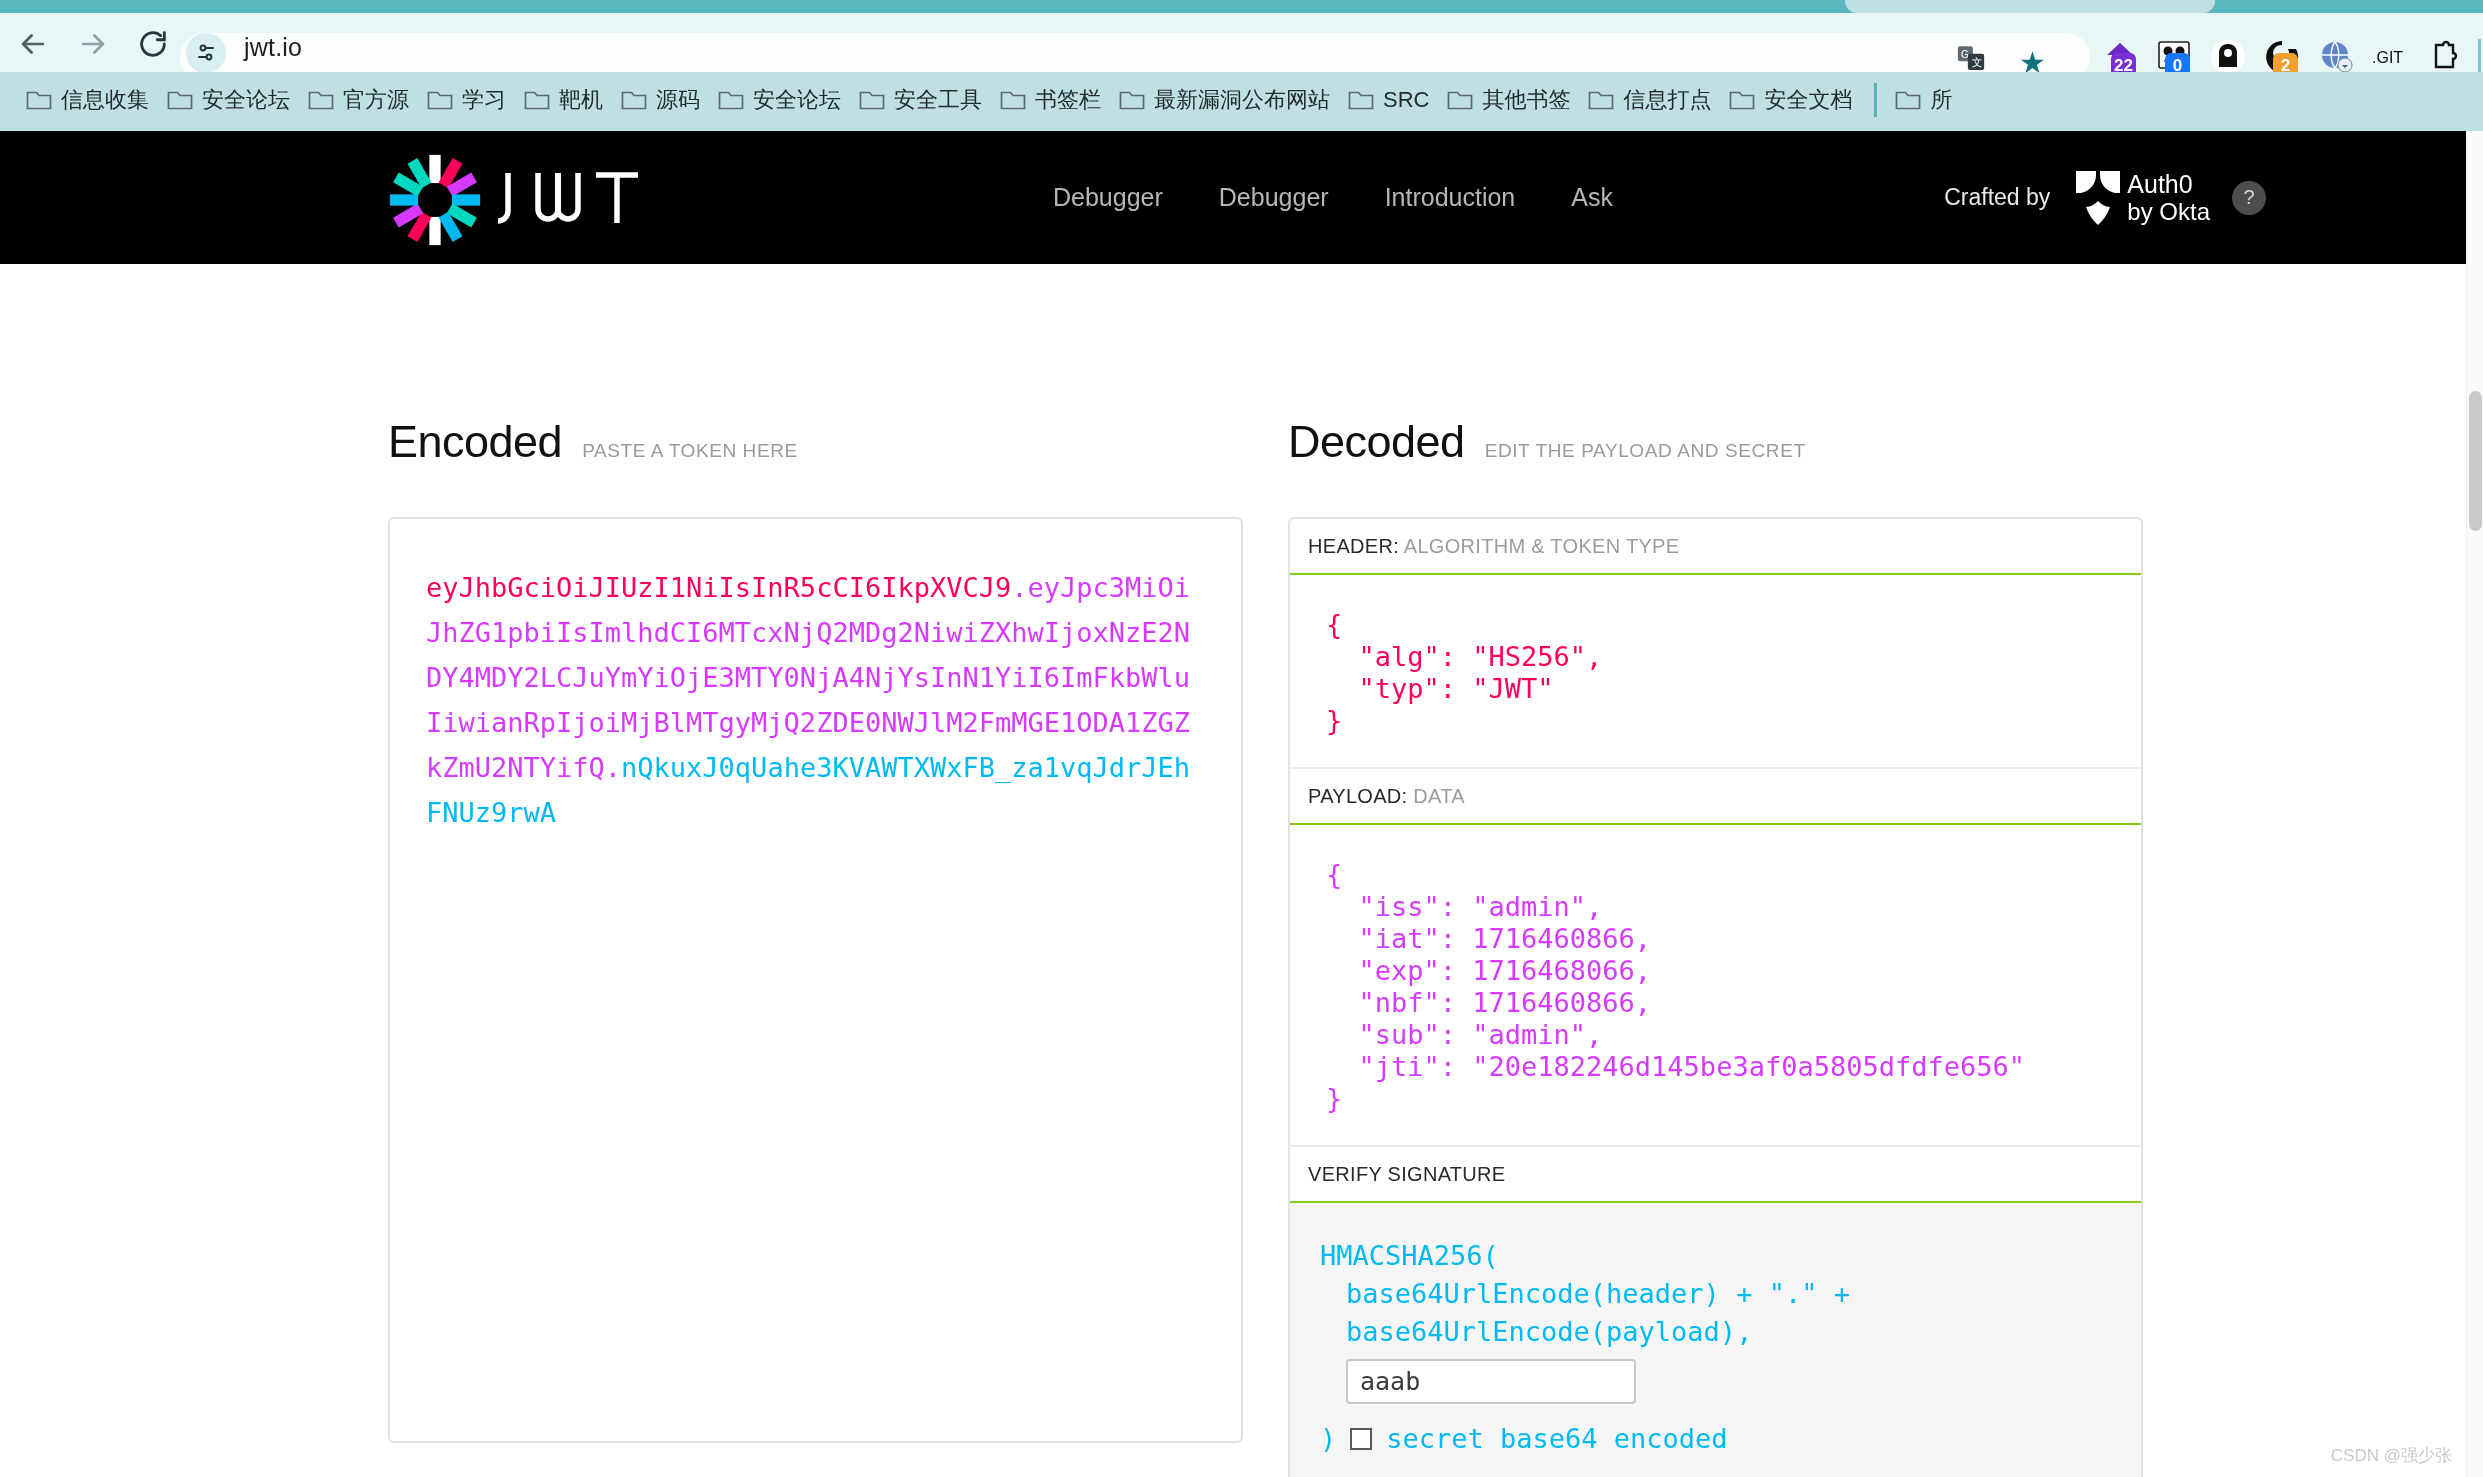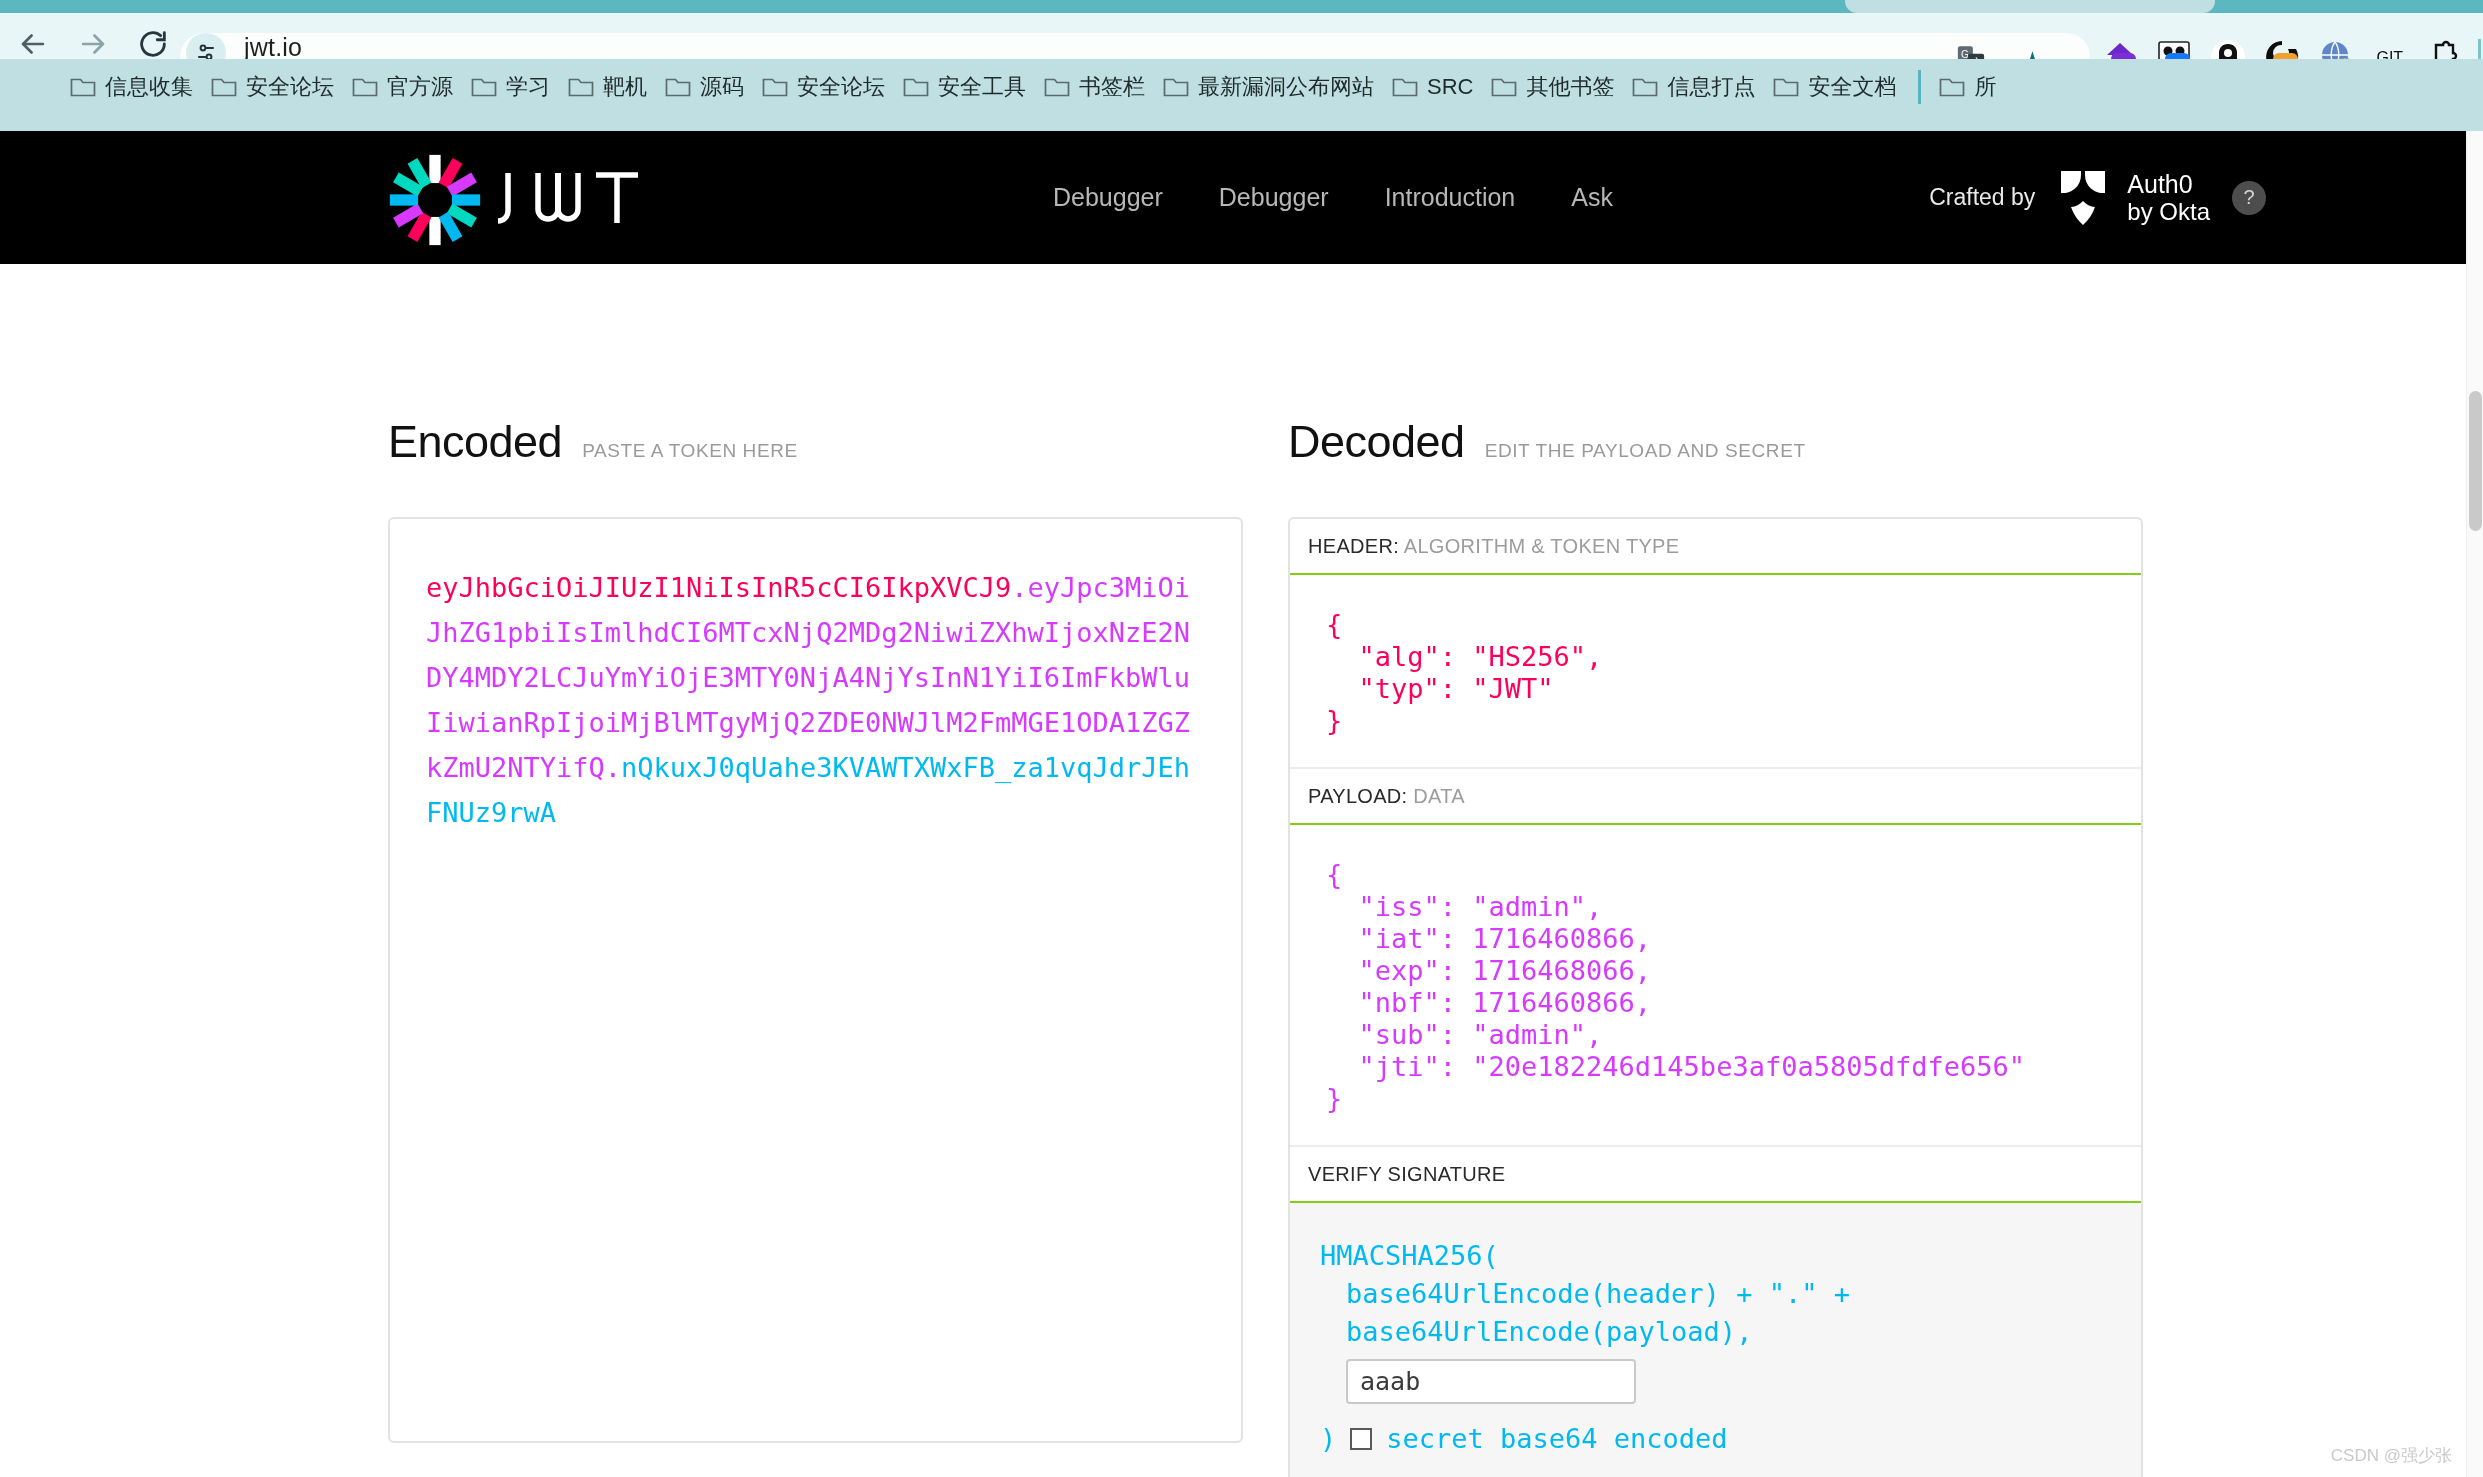"信息收集" .bookmarks { padding-left: 44px -> none; top: 59px -> 72px }
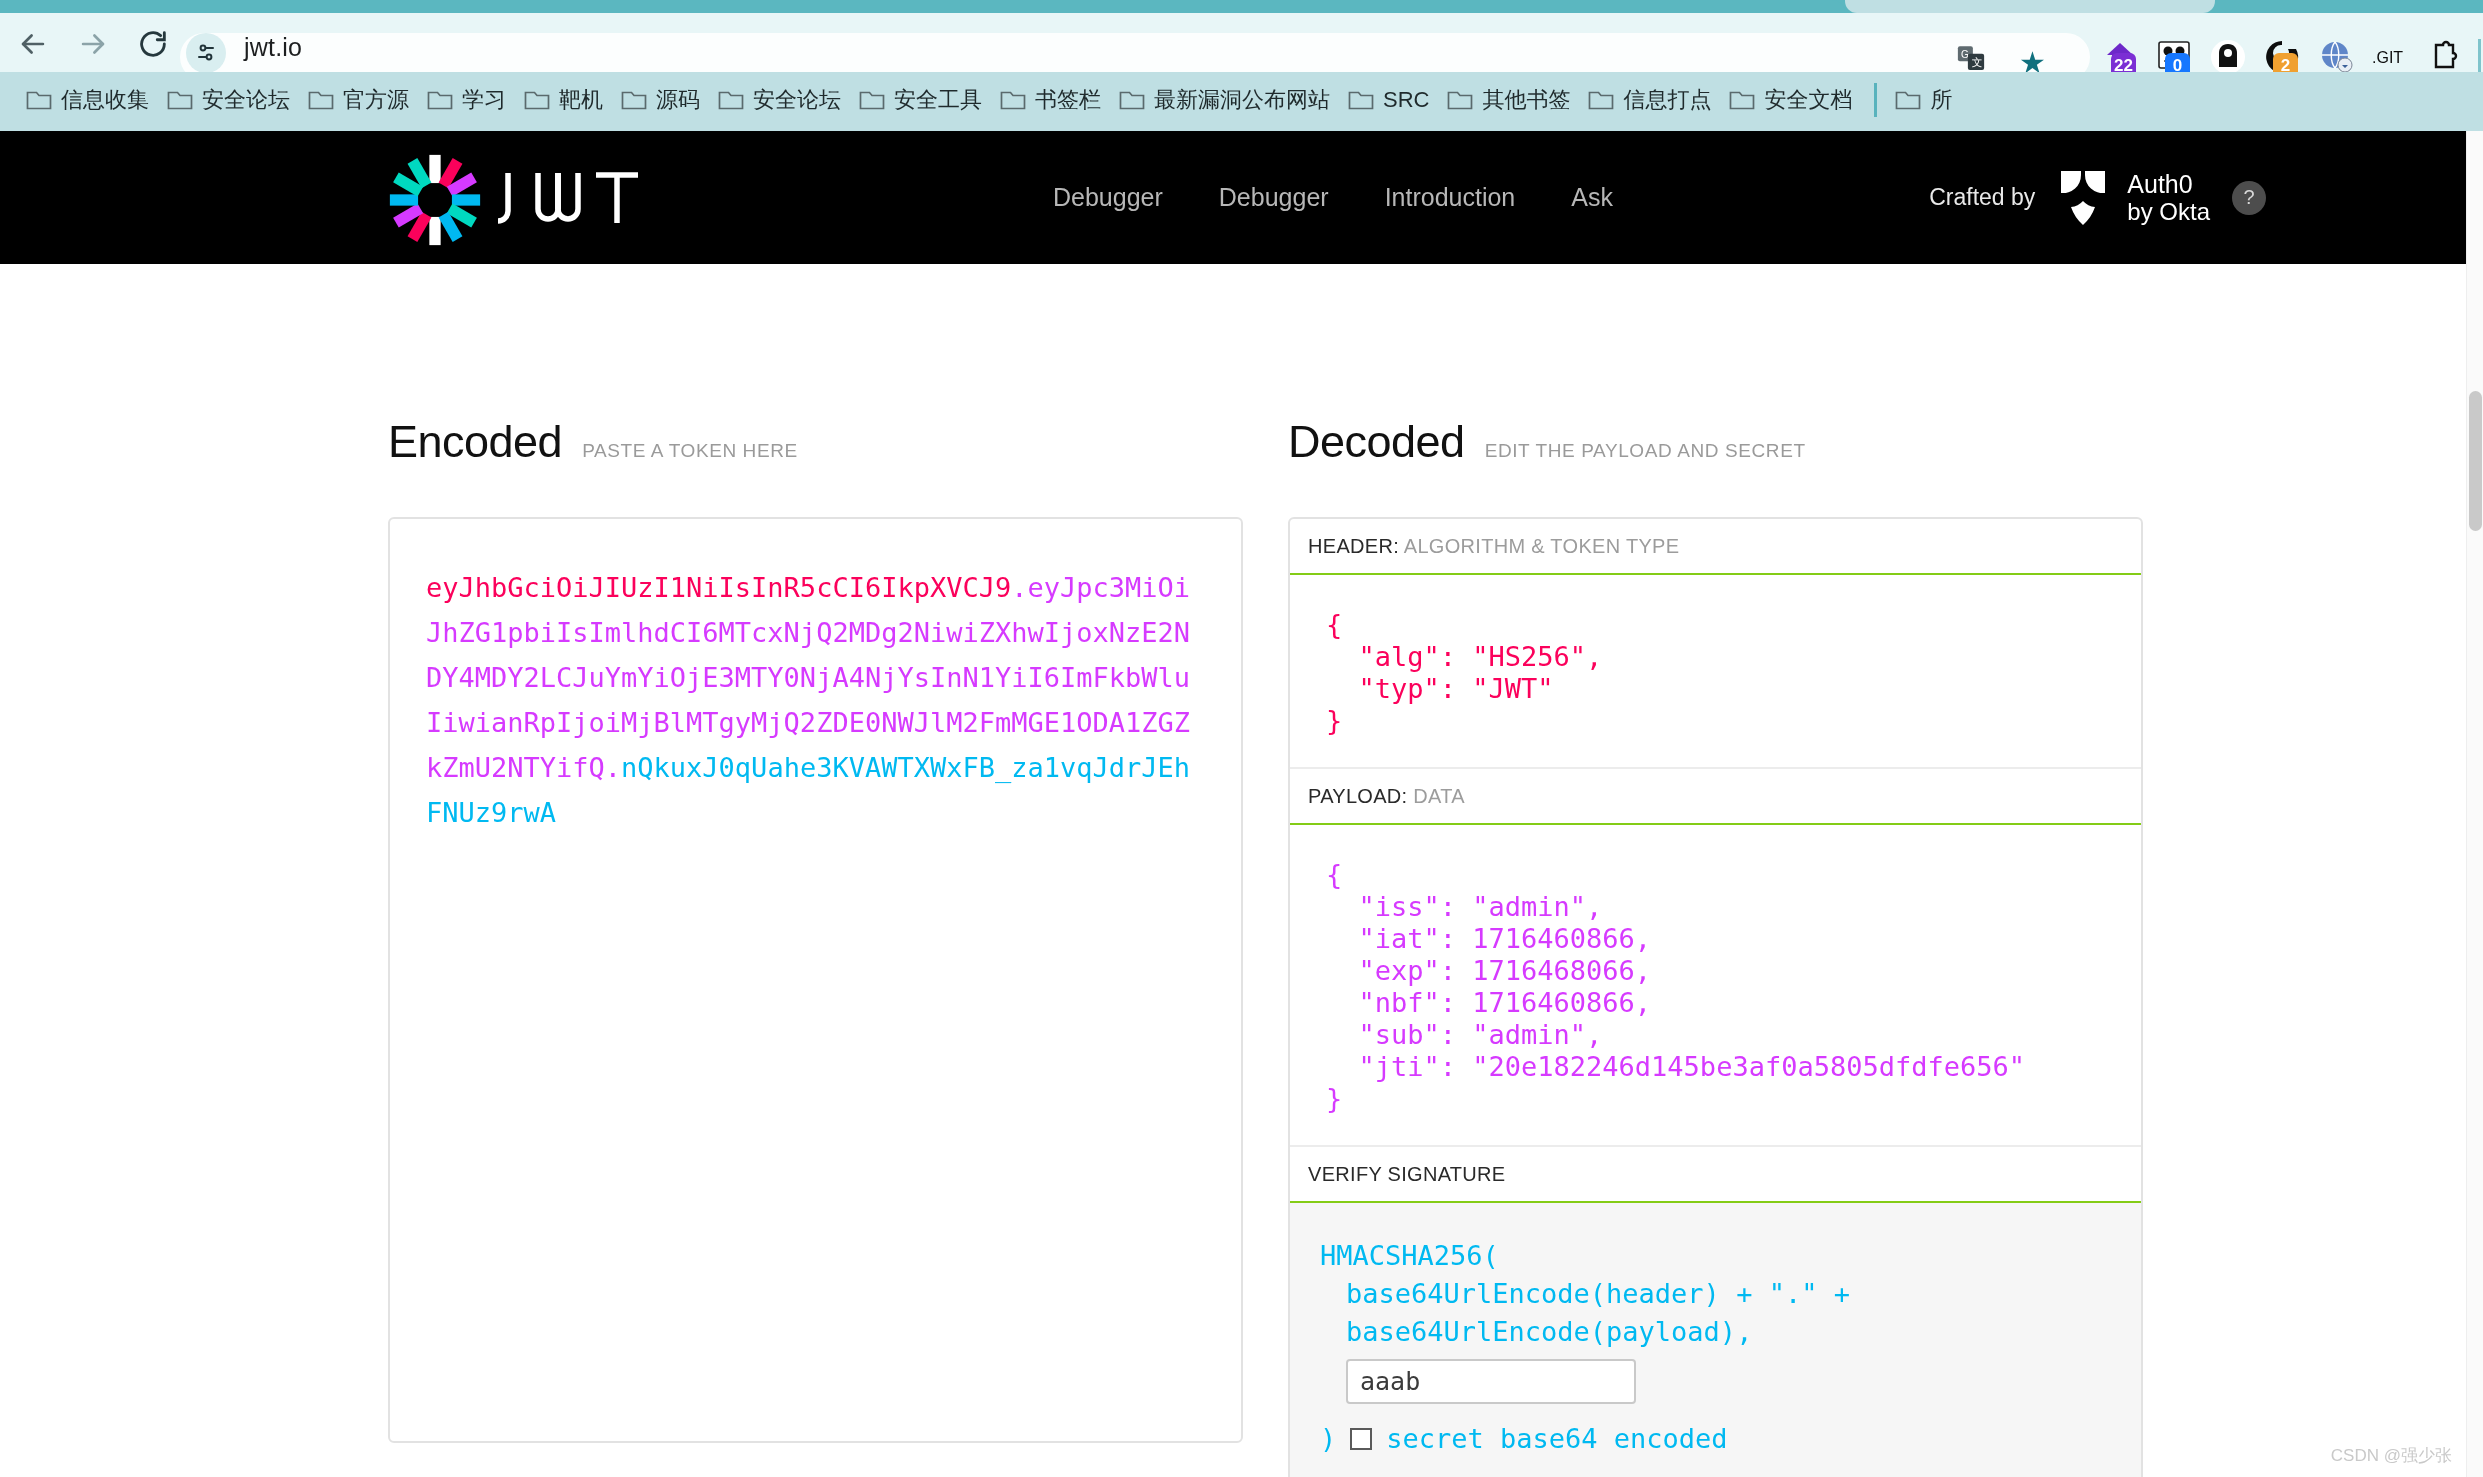"Auth0" .auth0-logo { gap: 18px -> 3px }
